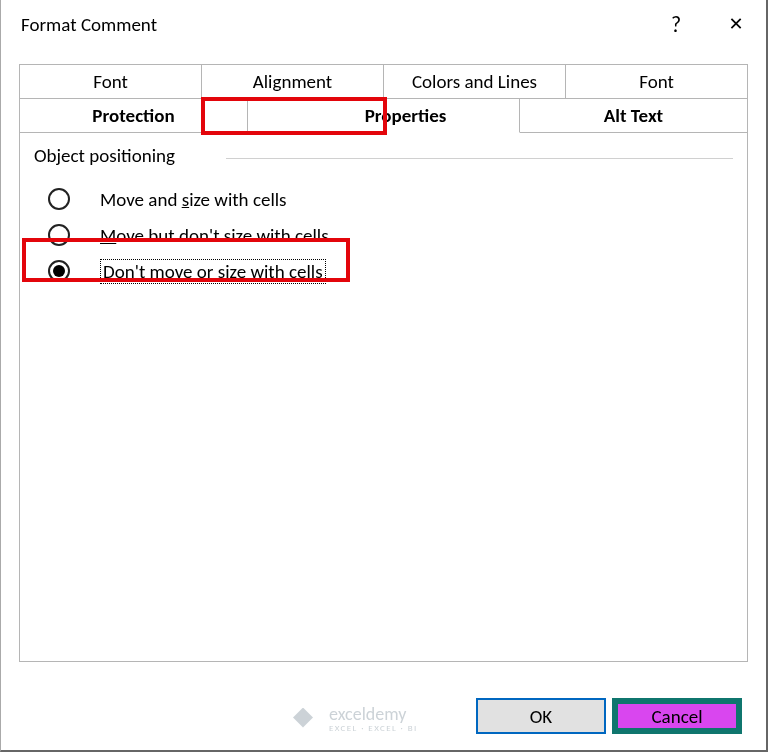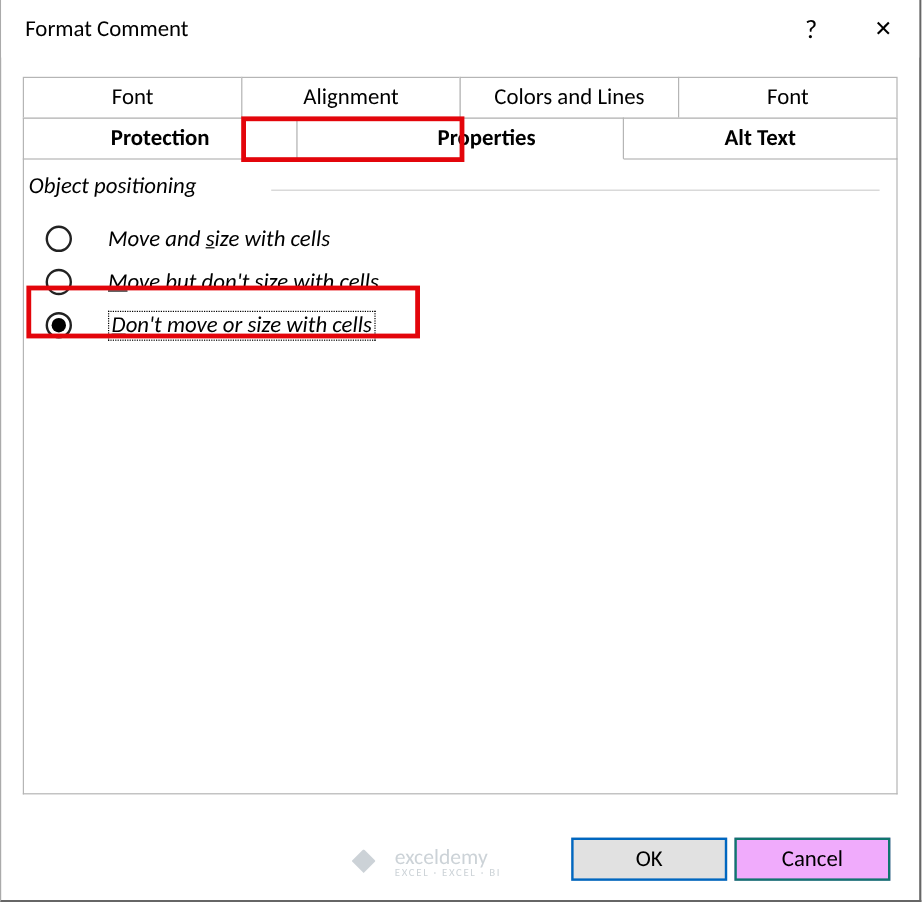"Object positioning" .content-panel { font-style: italic -> none; padding: 12px 4px -> 12px 14px }
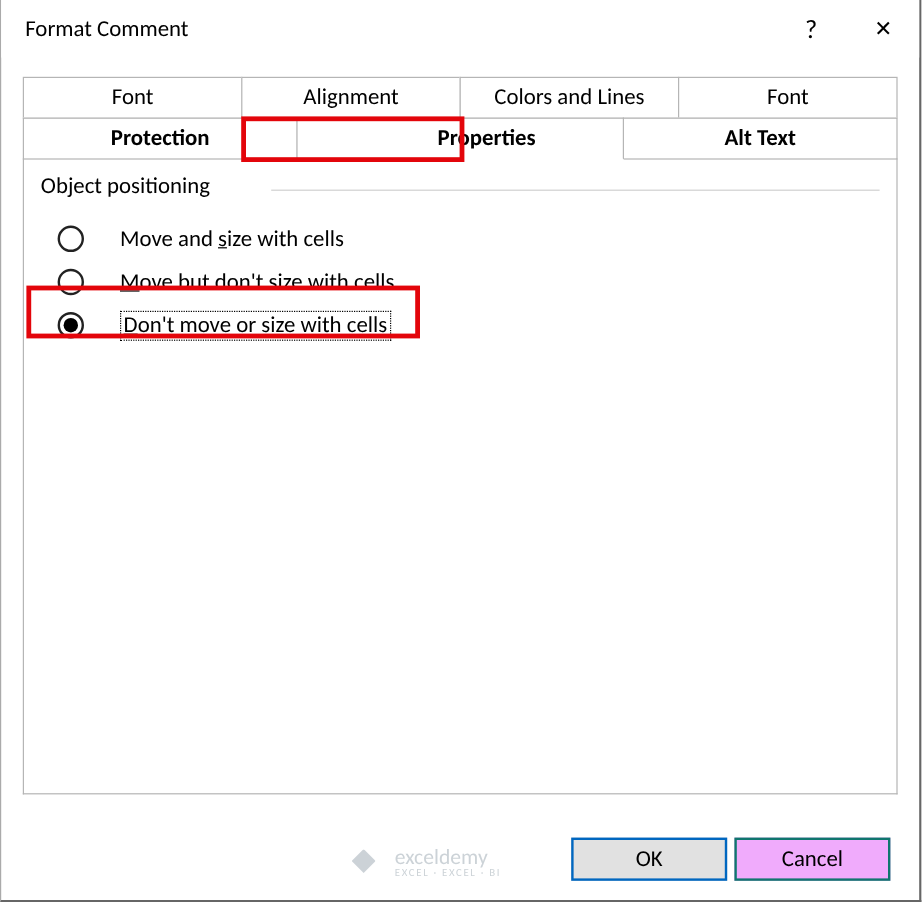"Cancel" .btn { background: #f0abfc -> #d946ef; border: 2px solid #0f766e -> 6px solid #0f766e }
